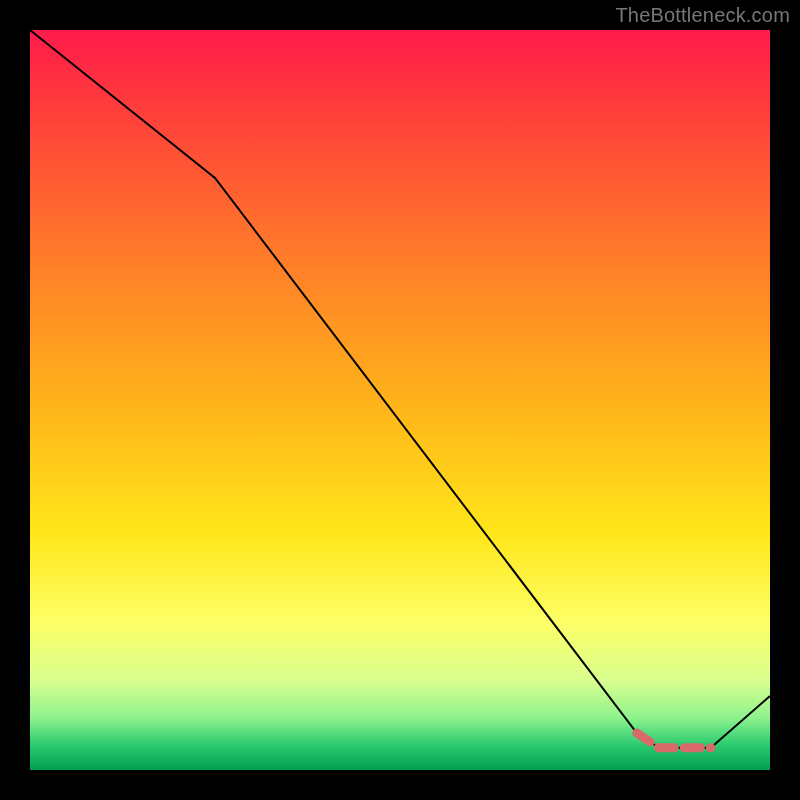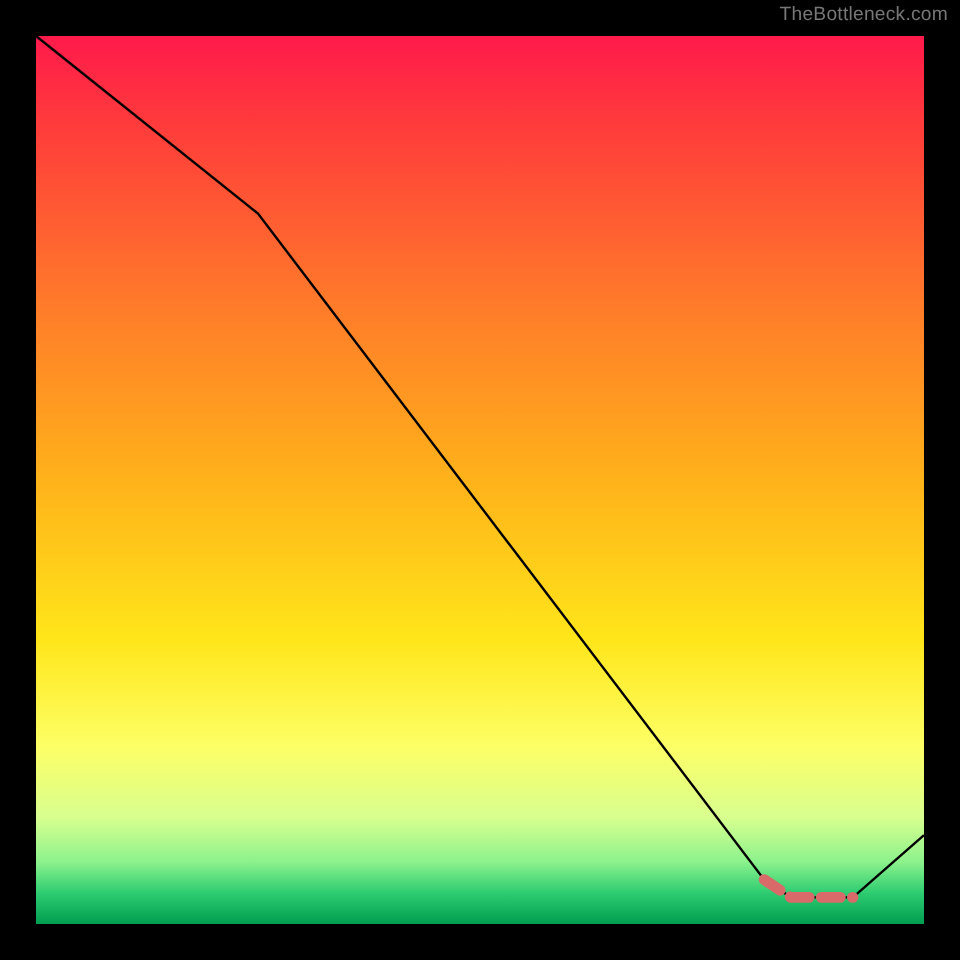"TheBottleneck.com" .watermark { font-size: 16px -> 20px }
